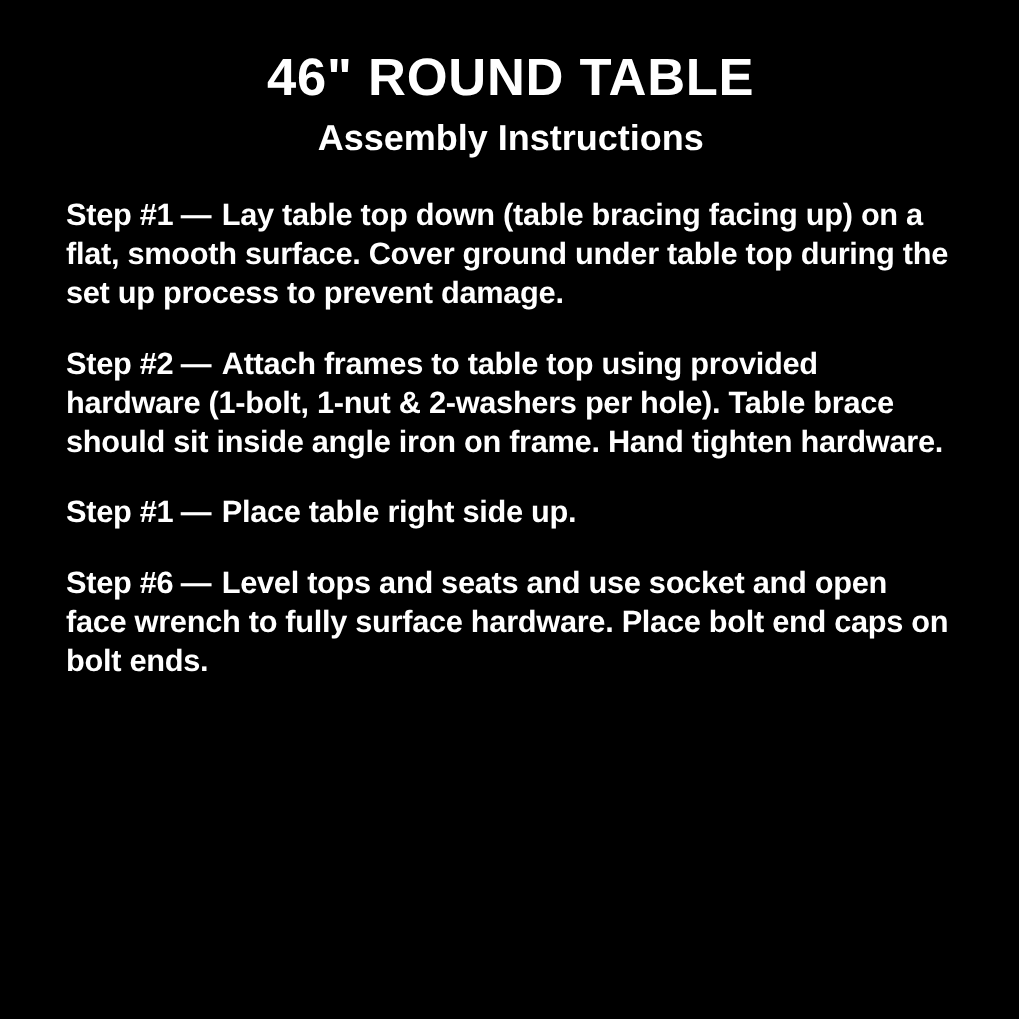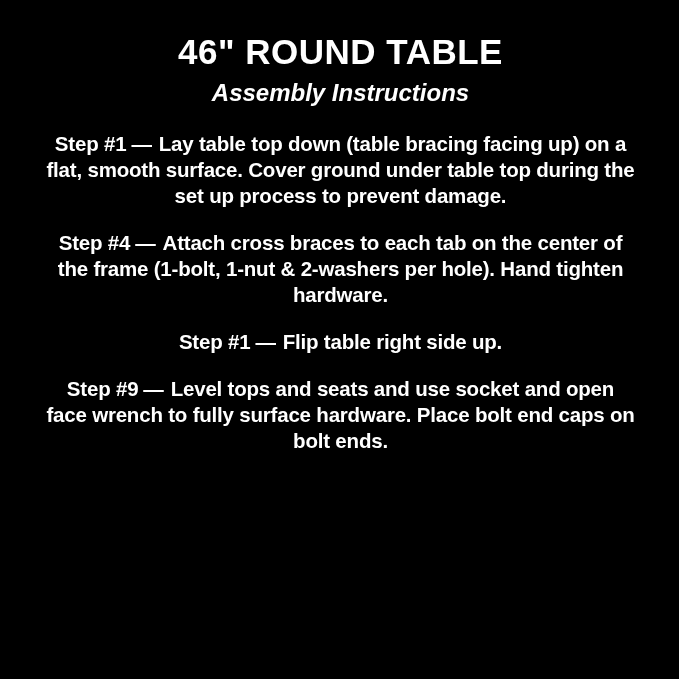"Assembly Instructions" .subtitle { font-style: italic -> none }
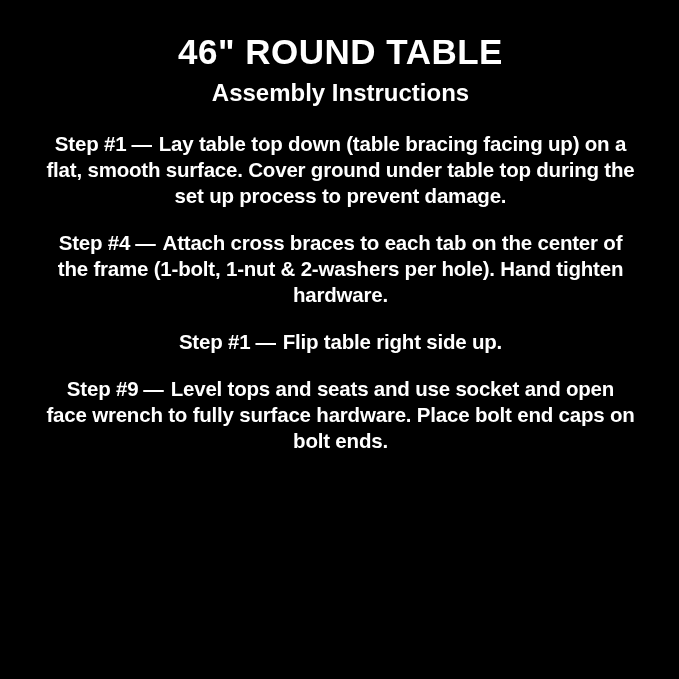"Step #1 — Lay table" .step { text-align: center -> left }
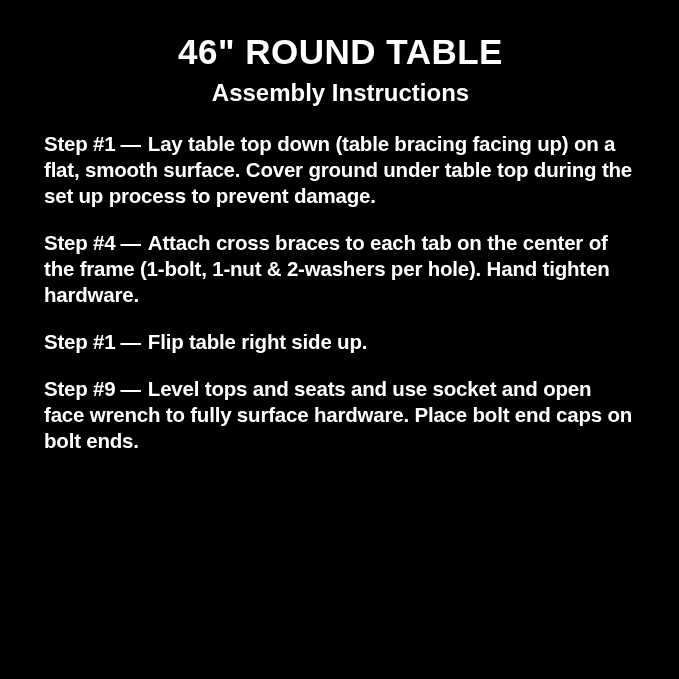"Step #2 — Attach frames" p.step { html: none -> <p><span>Step #2</span><span>—</span><span>Attach frames to table top using provided hardware (1-bolt, 1-nut &amp; 2-washers per hole). Table brace should sit inside angle iron on frame. Hand tighten hardware.</span></p> }
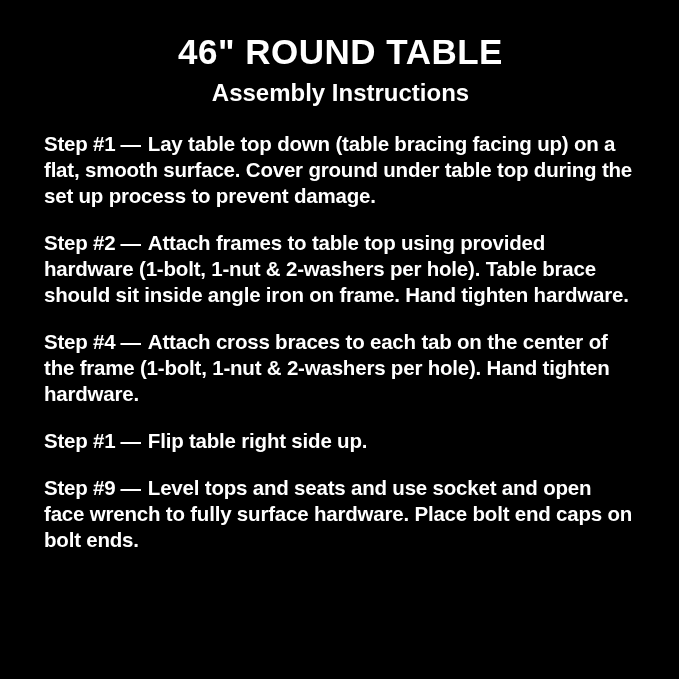"Step #4 — Attach cross" p.step { html: <p><span>Step #4</span><span>—</span><span>Attach cross braces to each tab on the center of the frame (1-bolt, 1-nut &amp; 2-washers per hole). Hand tighten hardware.</span></p> -> none }
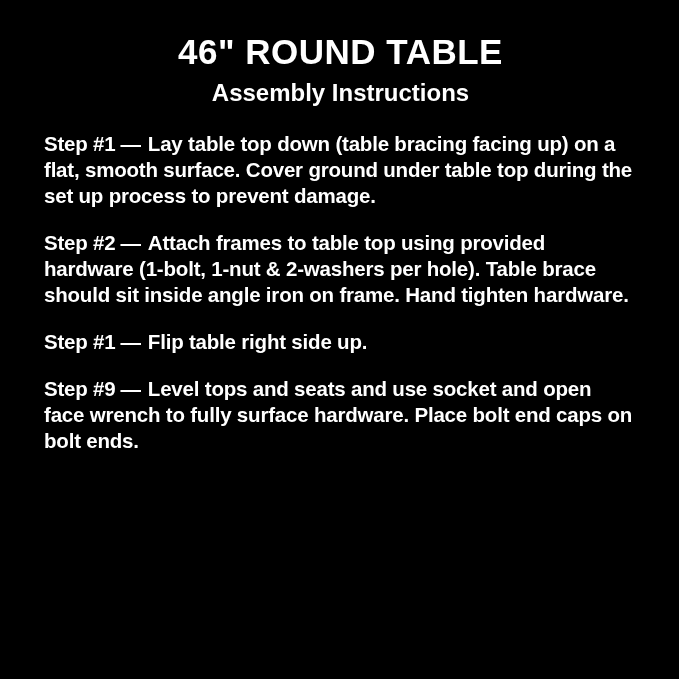"Flip table right side up." span { text: Flip -> Place }
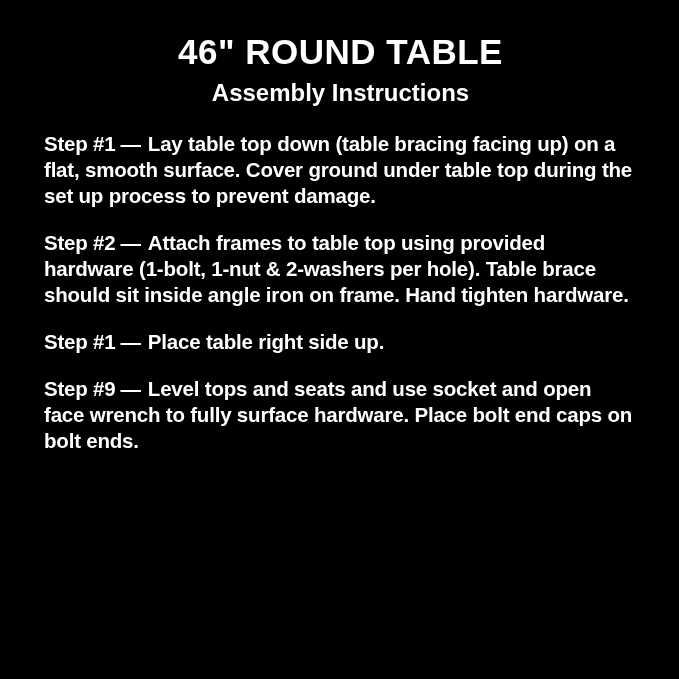"Step #9" span { text: 9 -> 6 }
